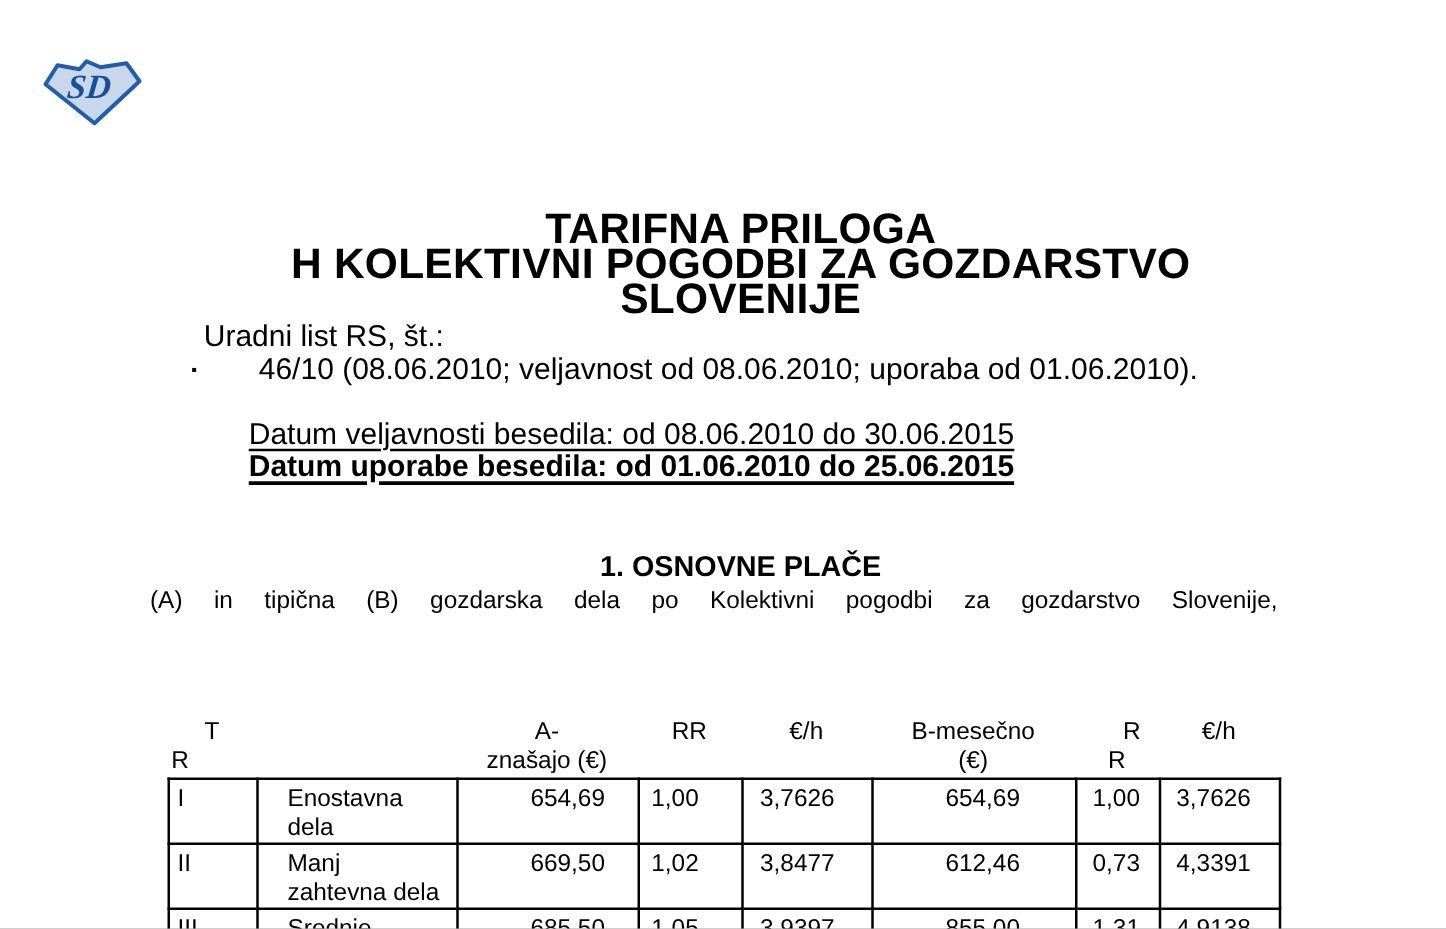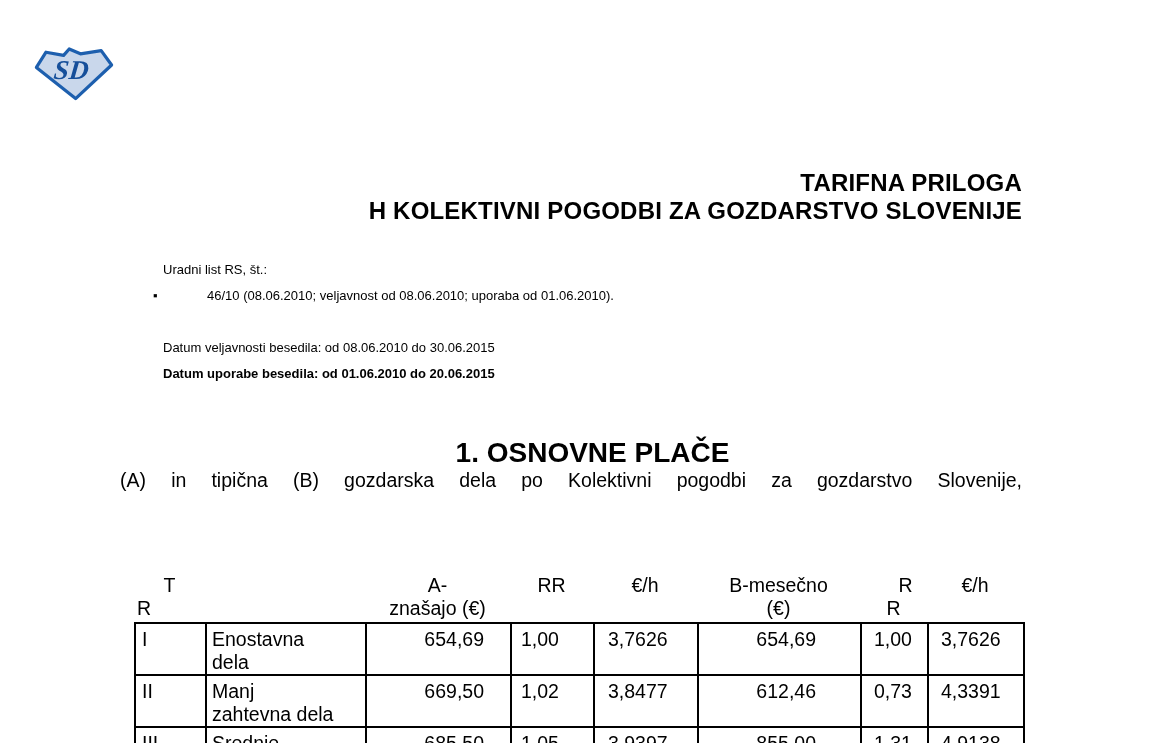"TARIFNA PRILOGA" .title-block { font-size: 24px -> 34px; text-align: right -> center }
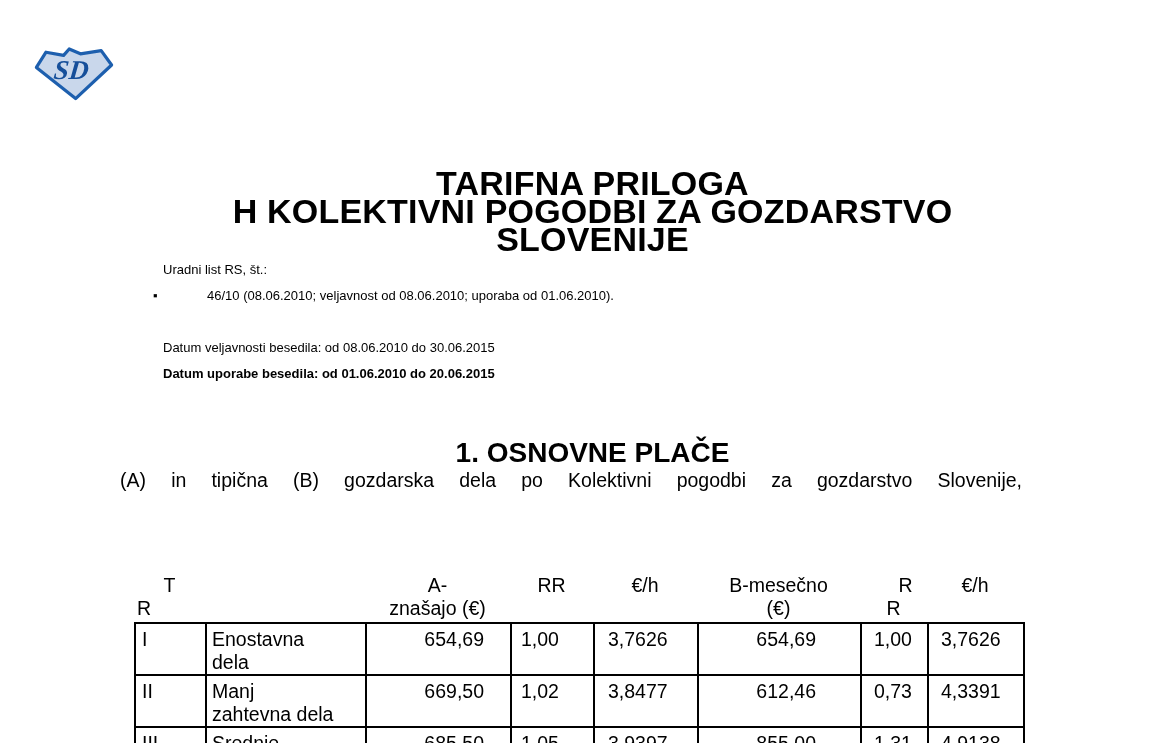"Uradni list RS, št.:" .body-line { font-size: 13px -> 24px }
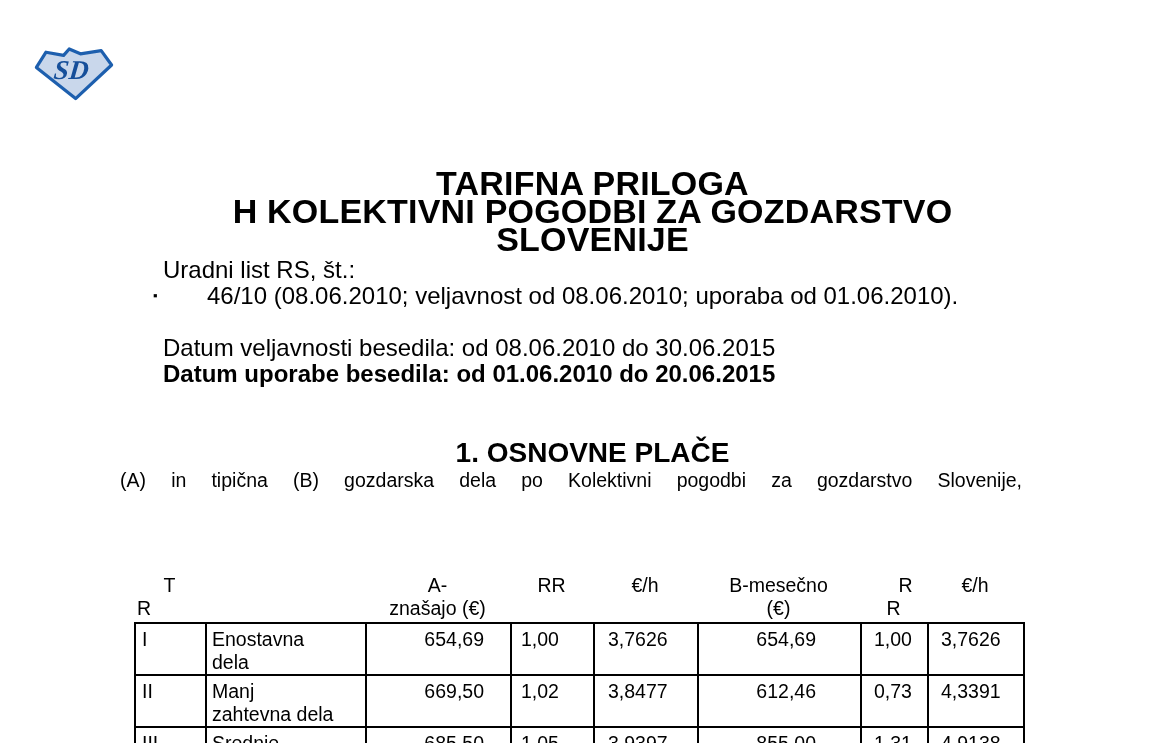"Datum veljavnosti besedila: od" .validity-line { margin-left: none -> 36px; text-decoration: none -> underline }
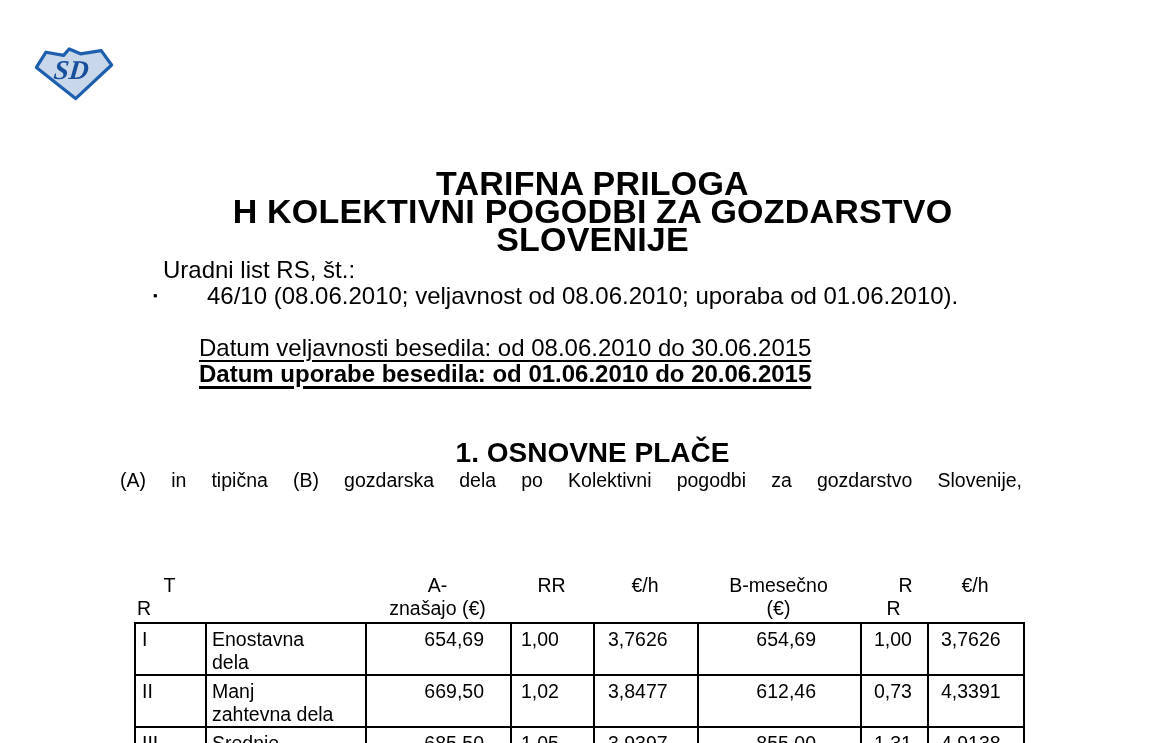"Datum uporabe besedila: od 01.06.2010" div.abs { text: 20.06.2015 -> 25.06.2015 }
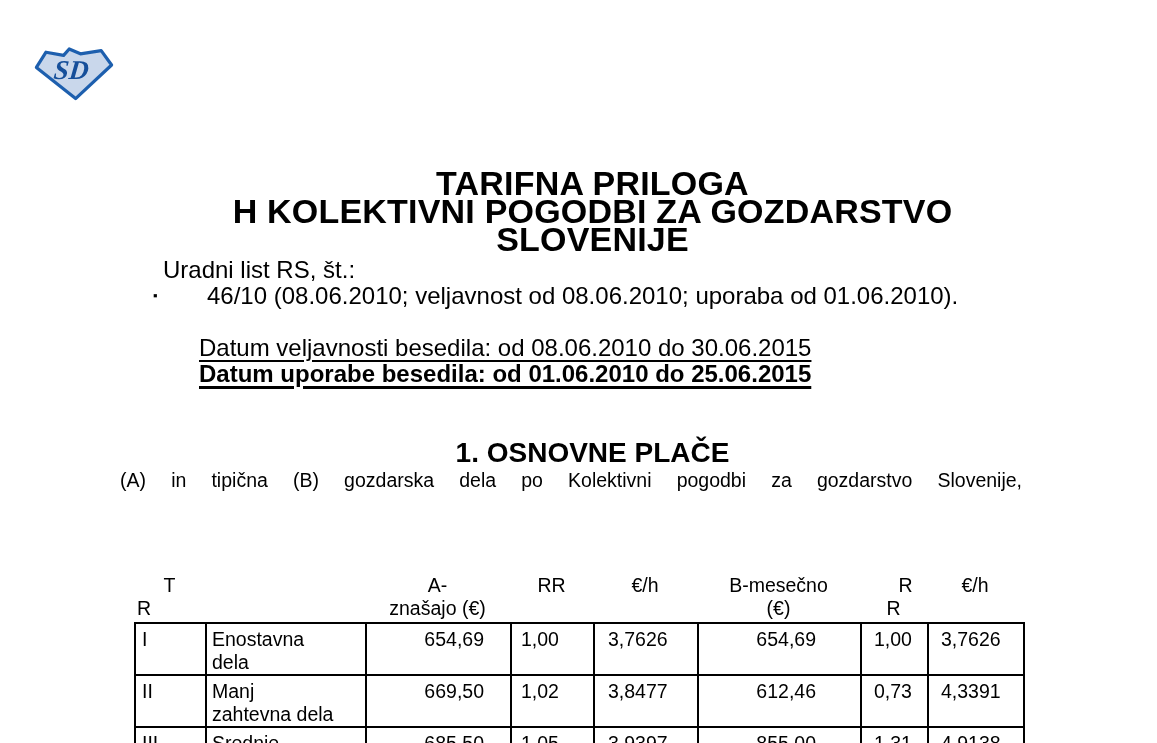"1. OSNOVNE PLAČE" .section-heading { font-size: 28px -> 23px }
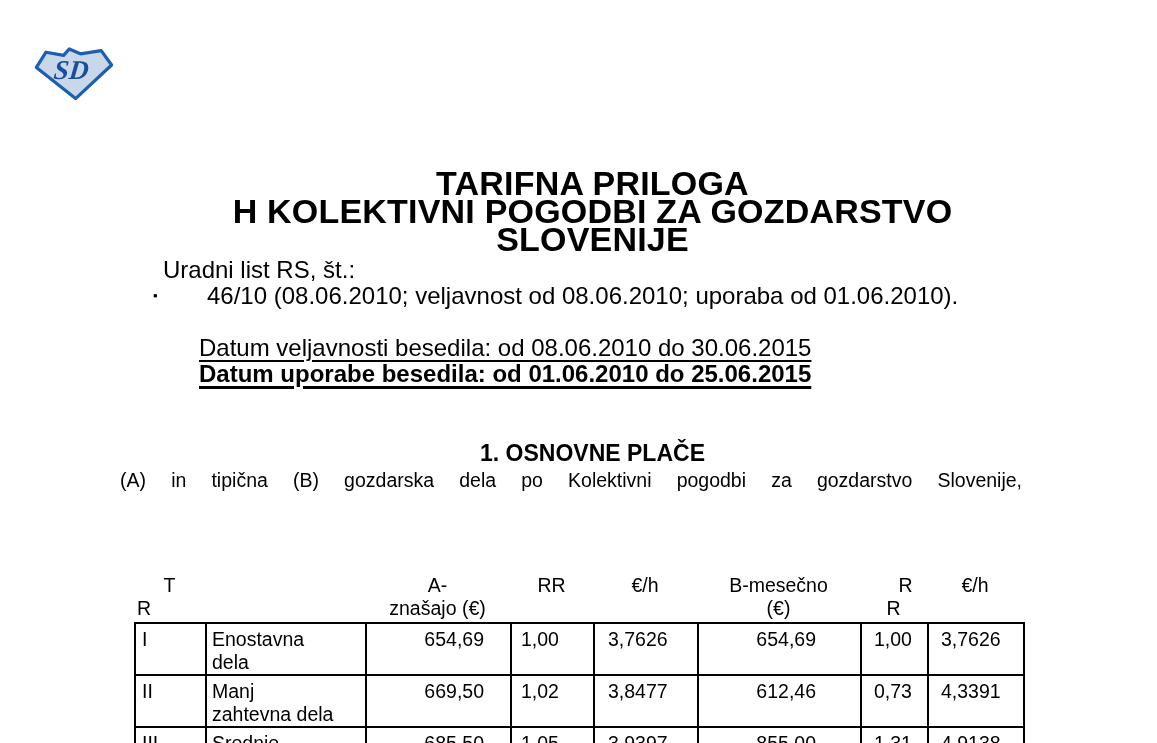"Enostavna" .cell-desc { padding-left: 5px -> 23px }
